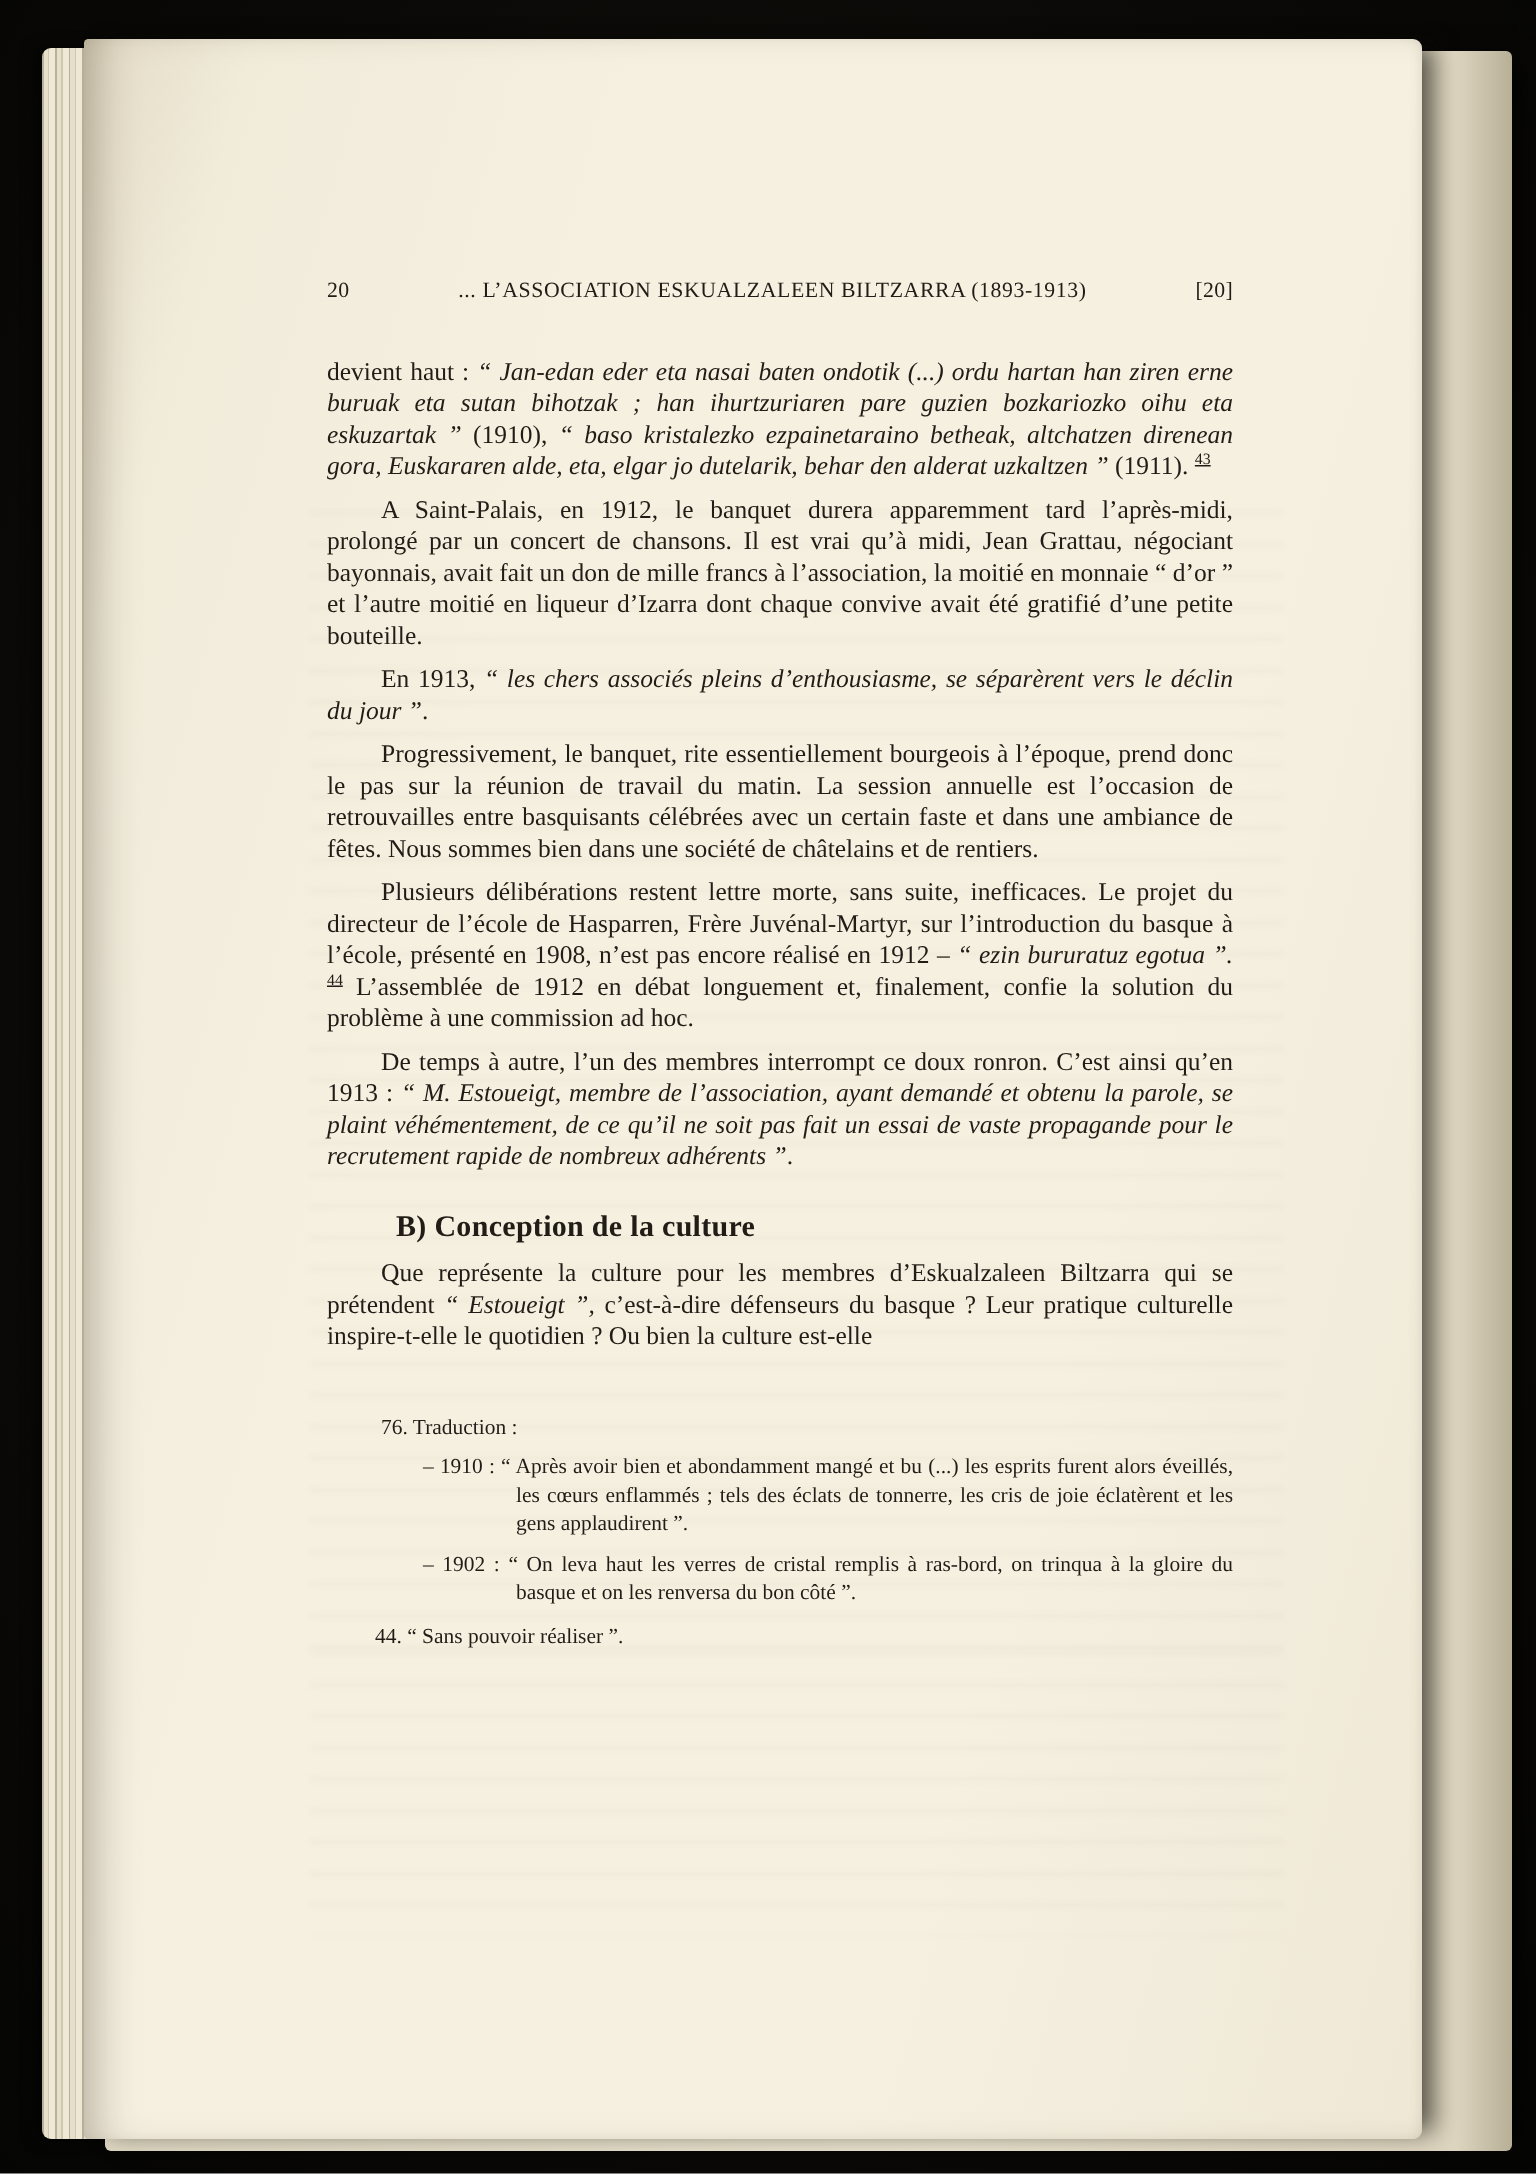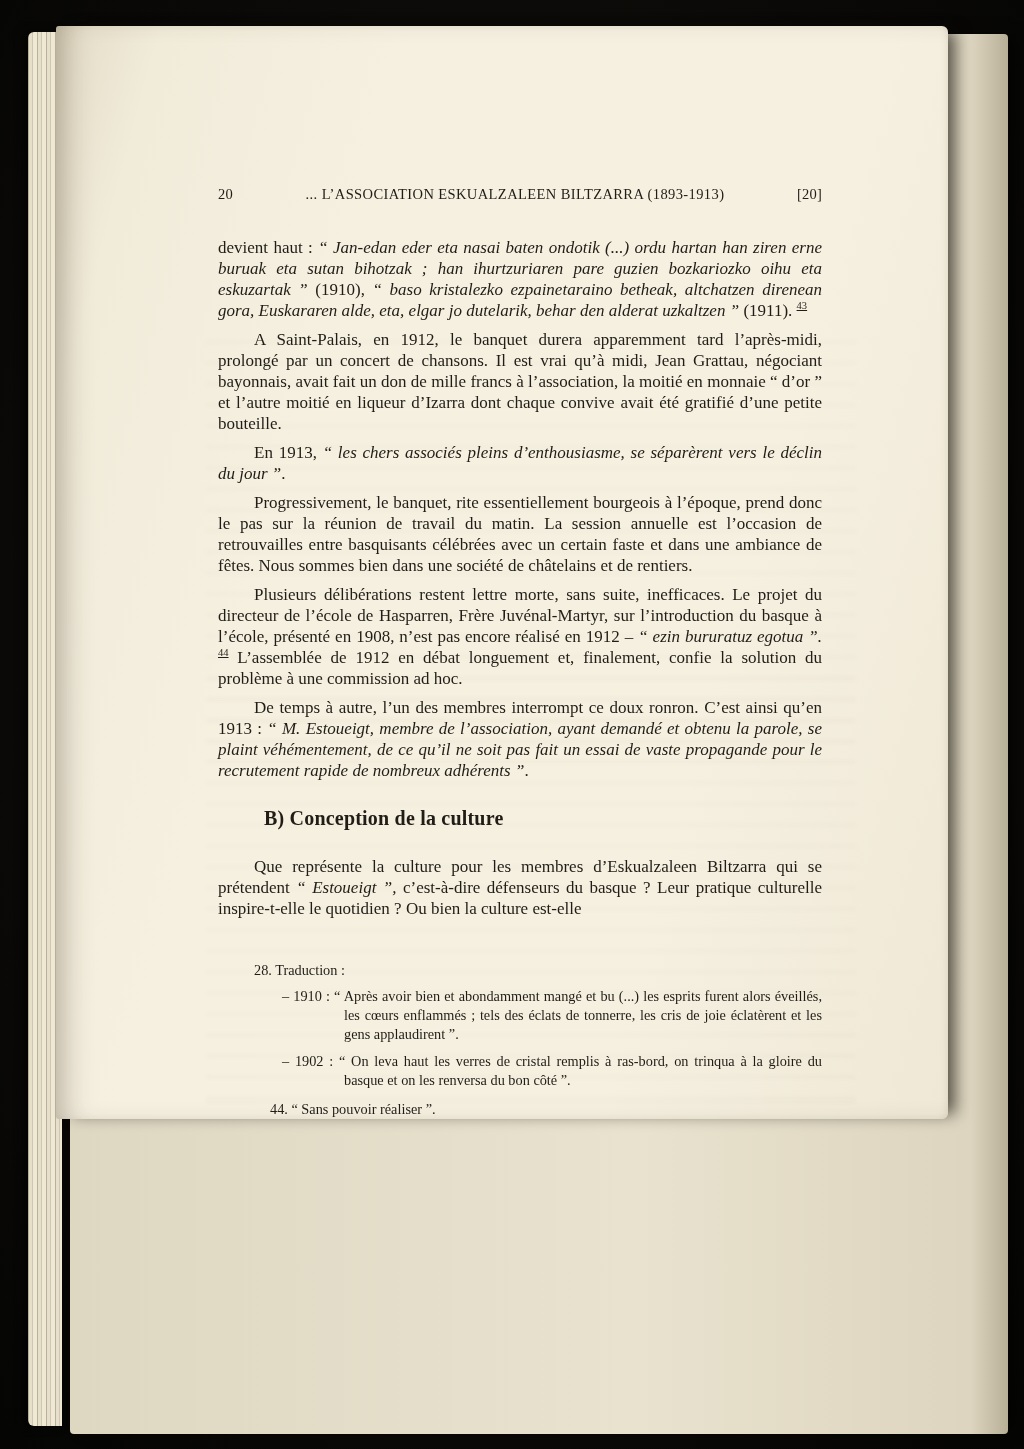"20" .page { height: 1093px -> 1400px }
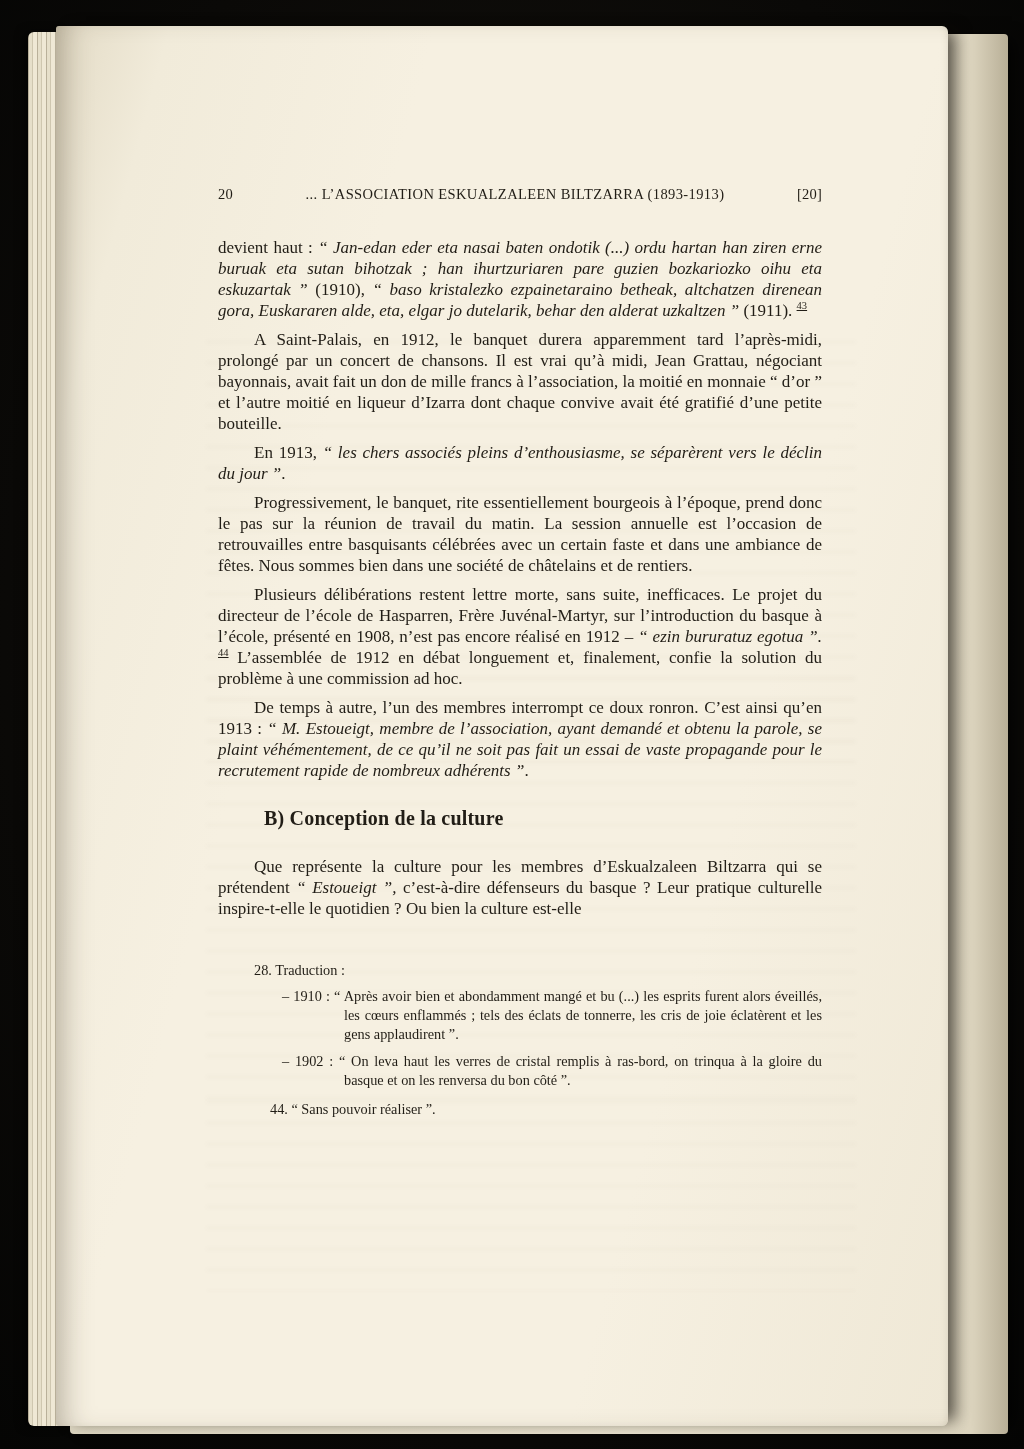"B) Conception de la culture" .section-heading { margin: 26px 0 26px 46px -> 26px 0 8px 46px }
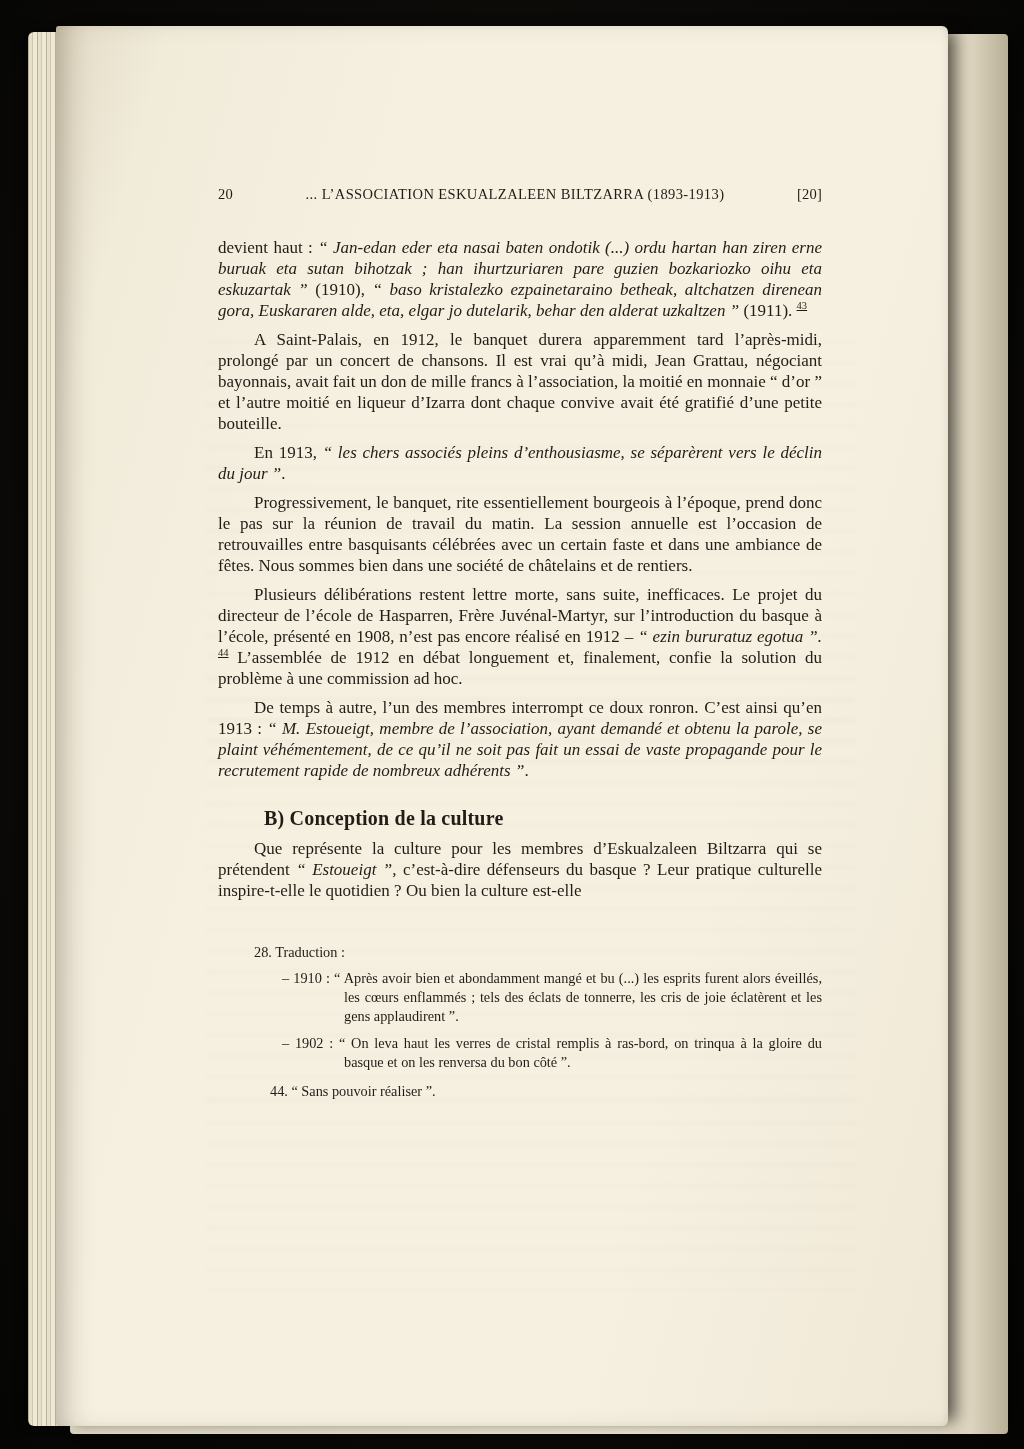"28. Traduction :" div.fn-head { text: 28 -> 76 }
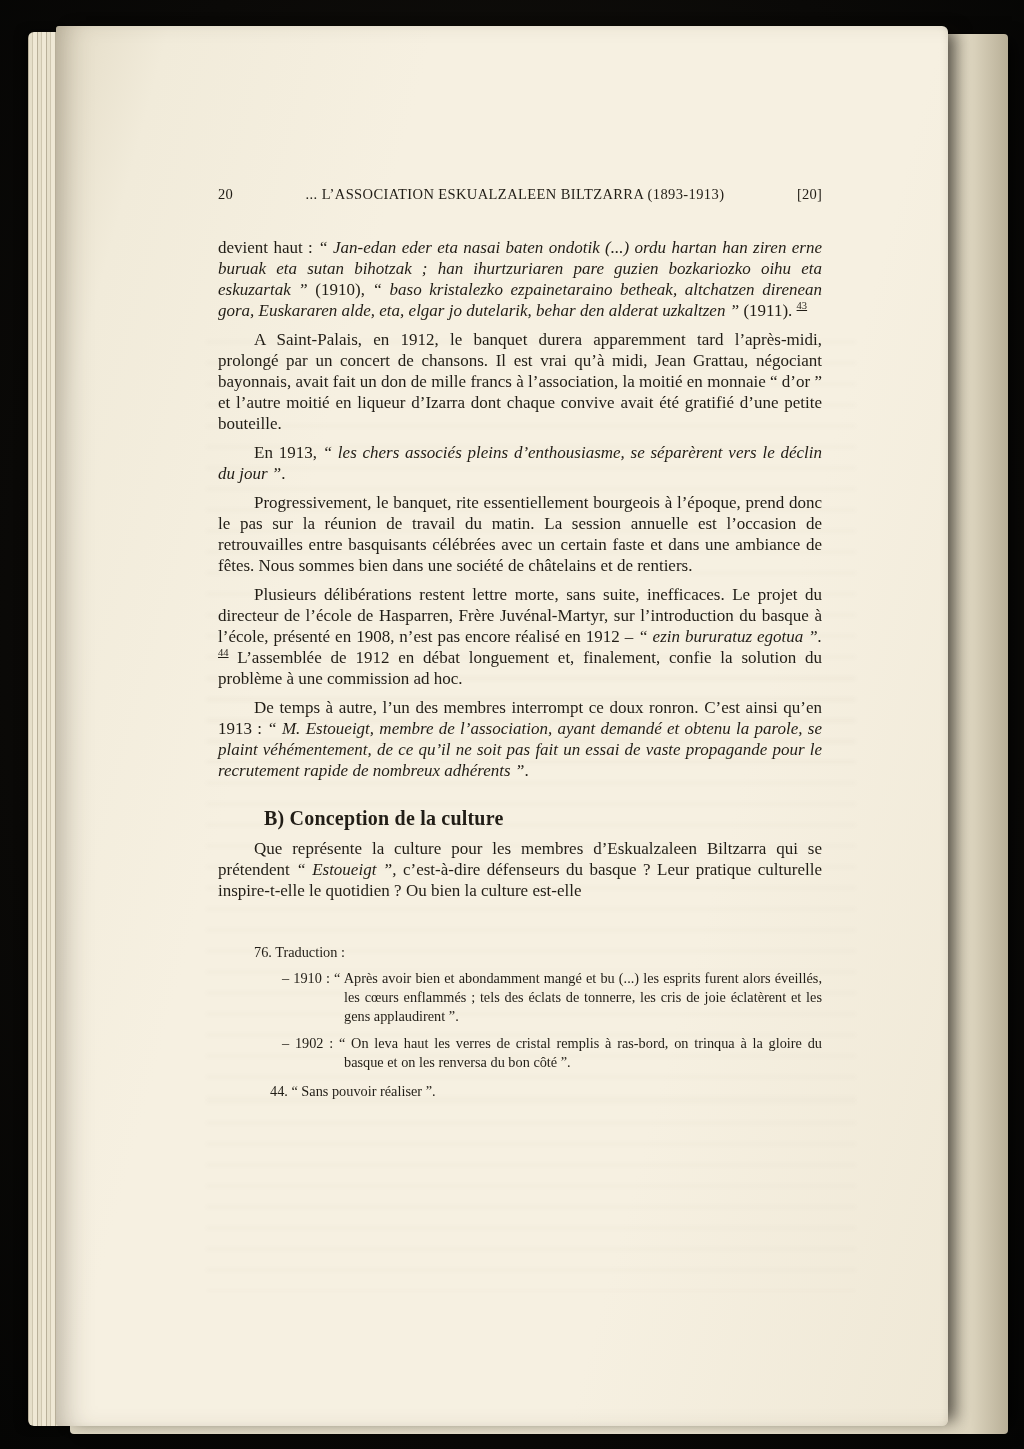"44. “ Sans pouvoir réaliser" .fn-single { margin-left: 52px -> 32px }
